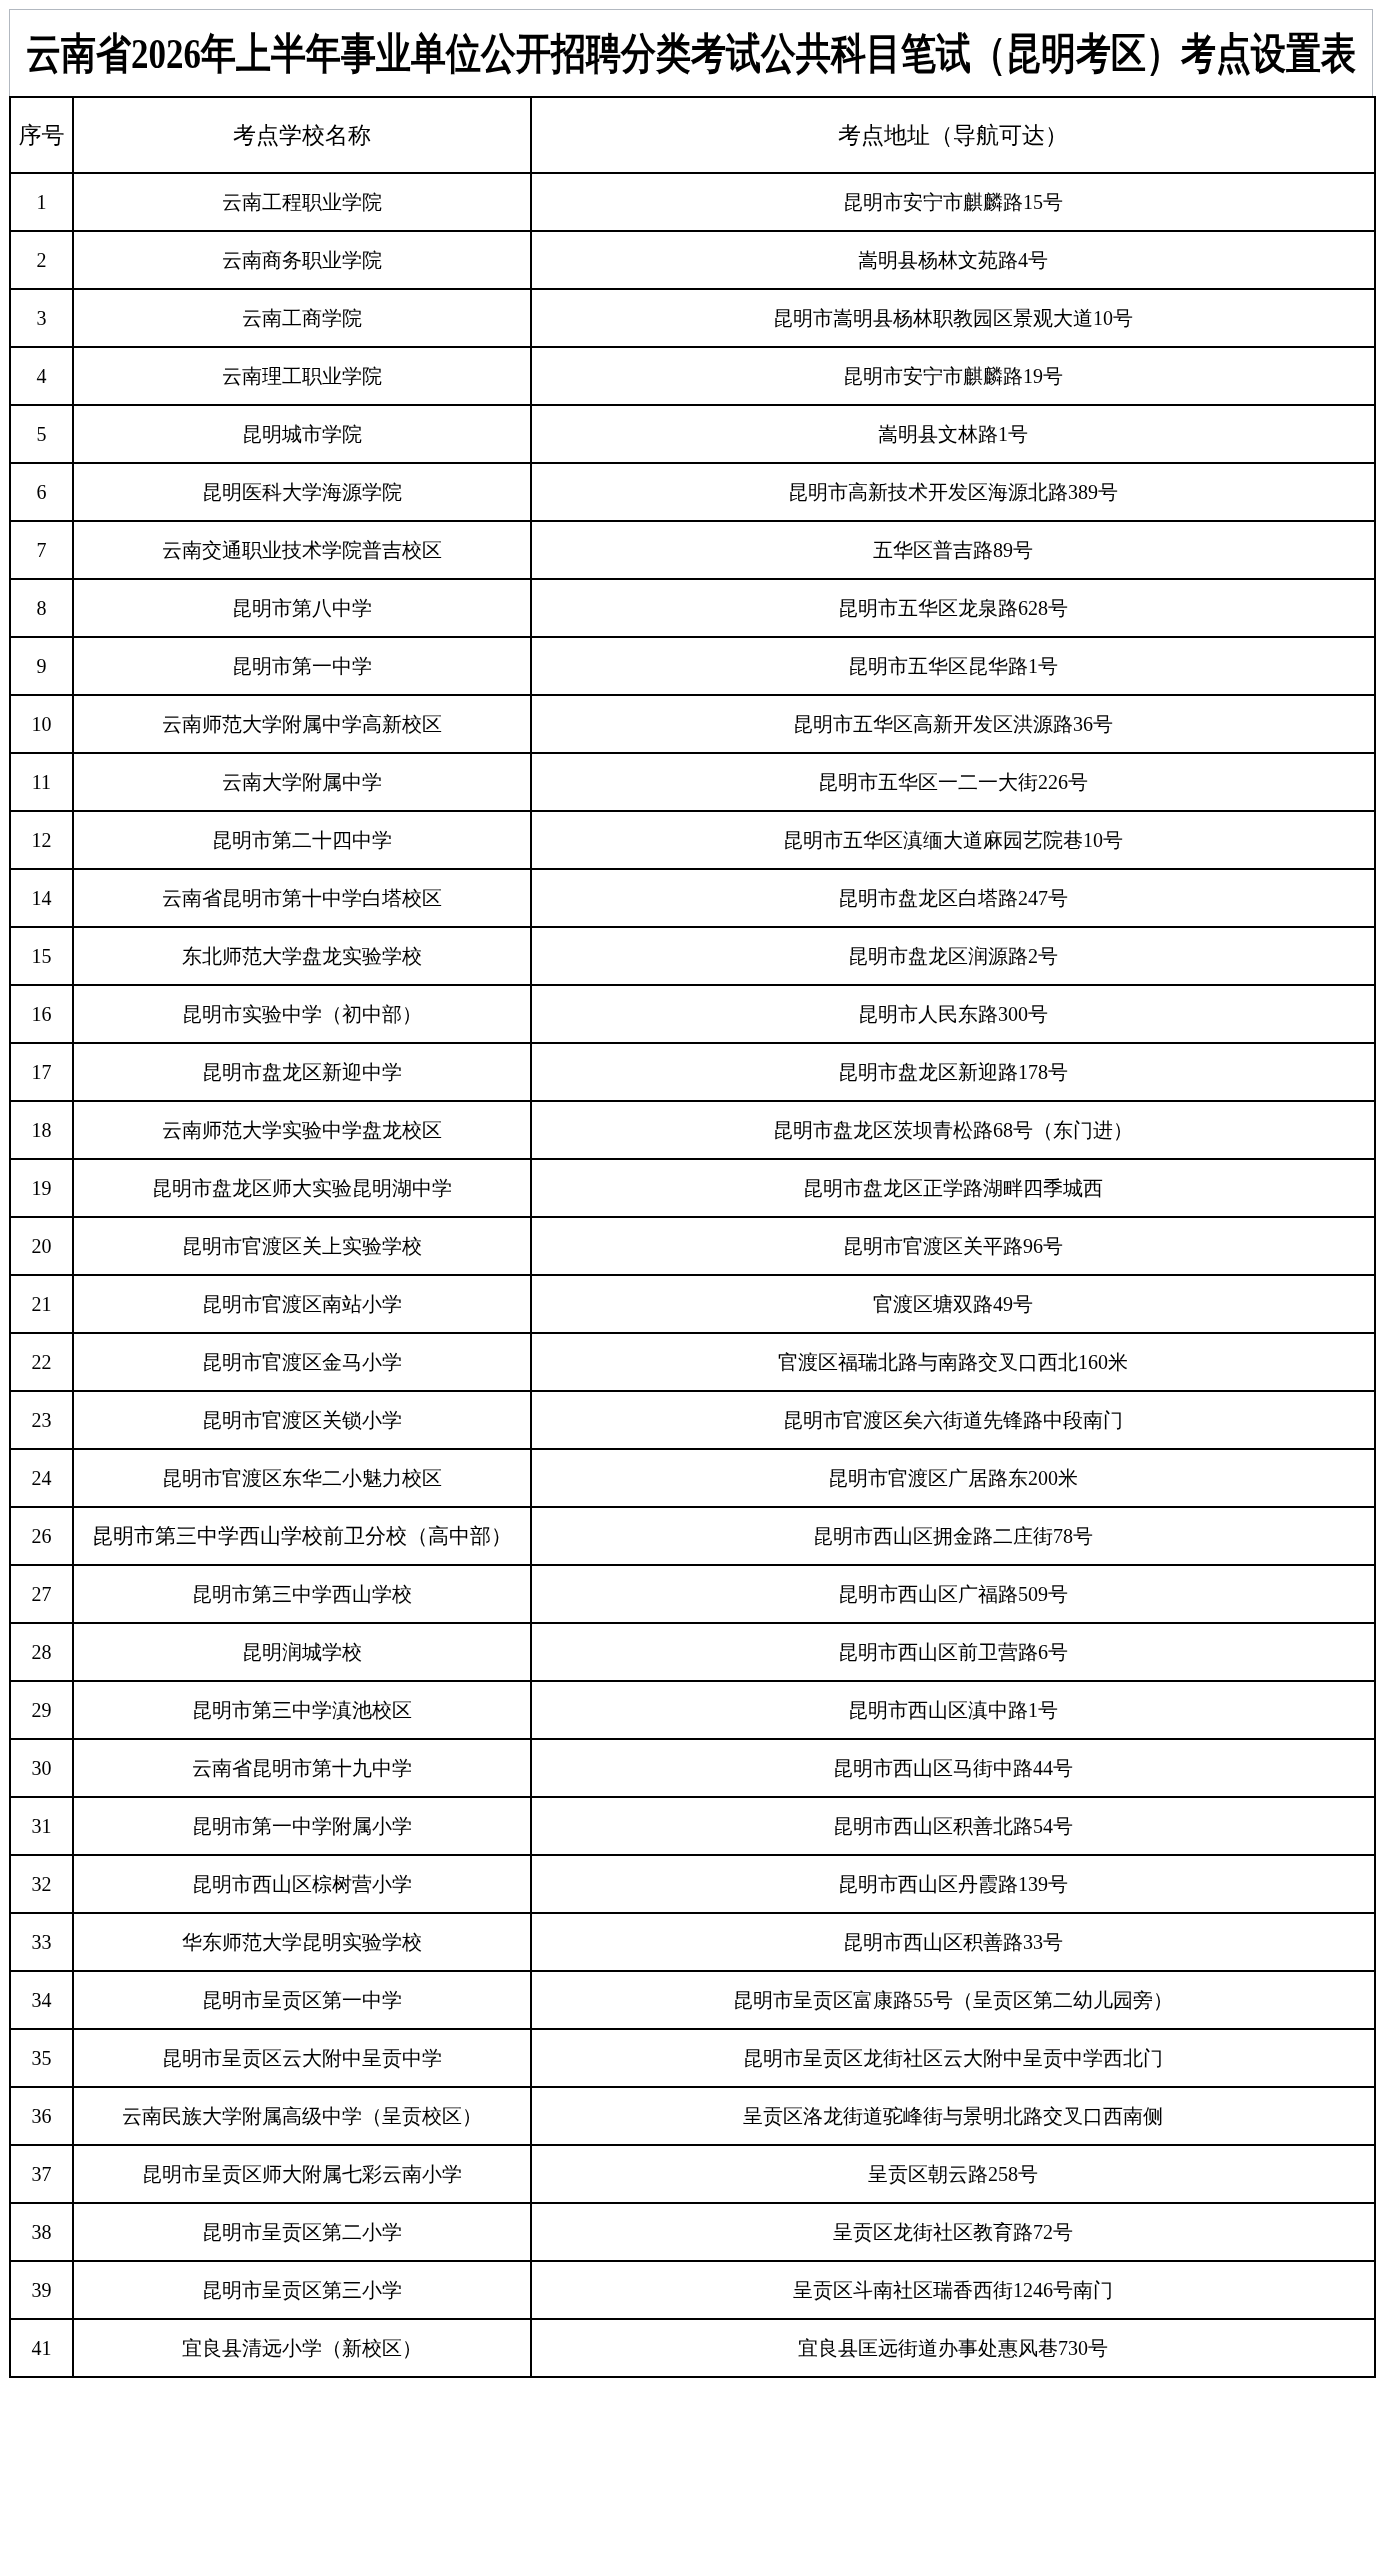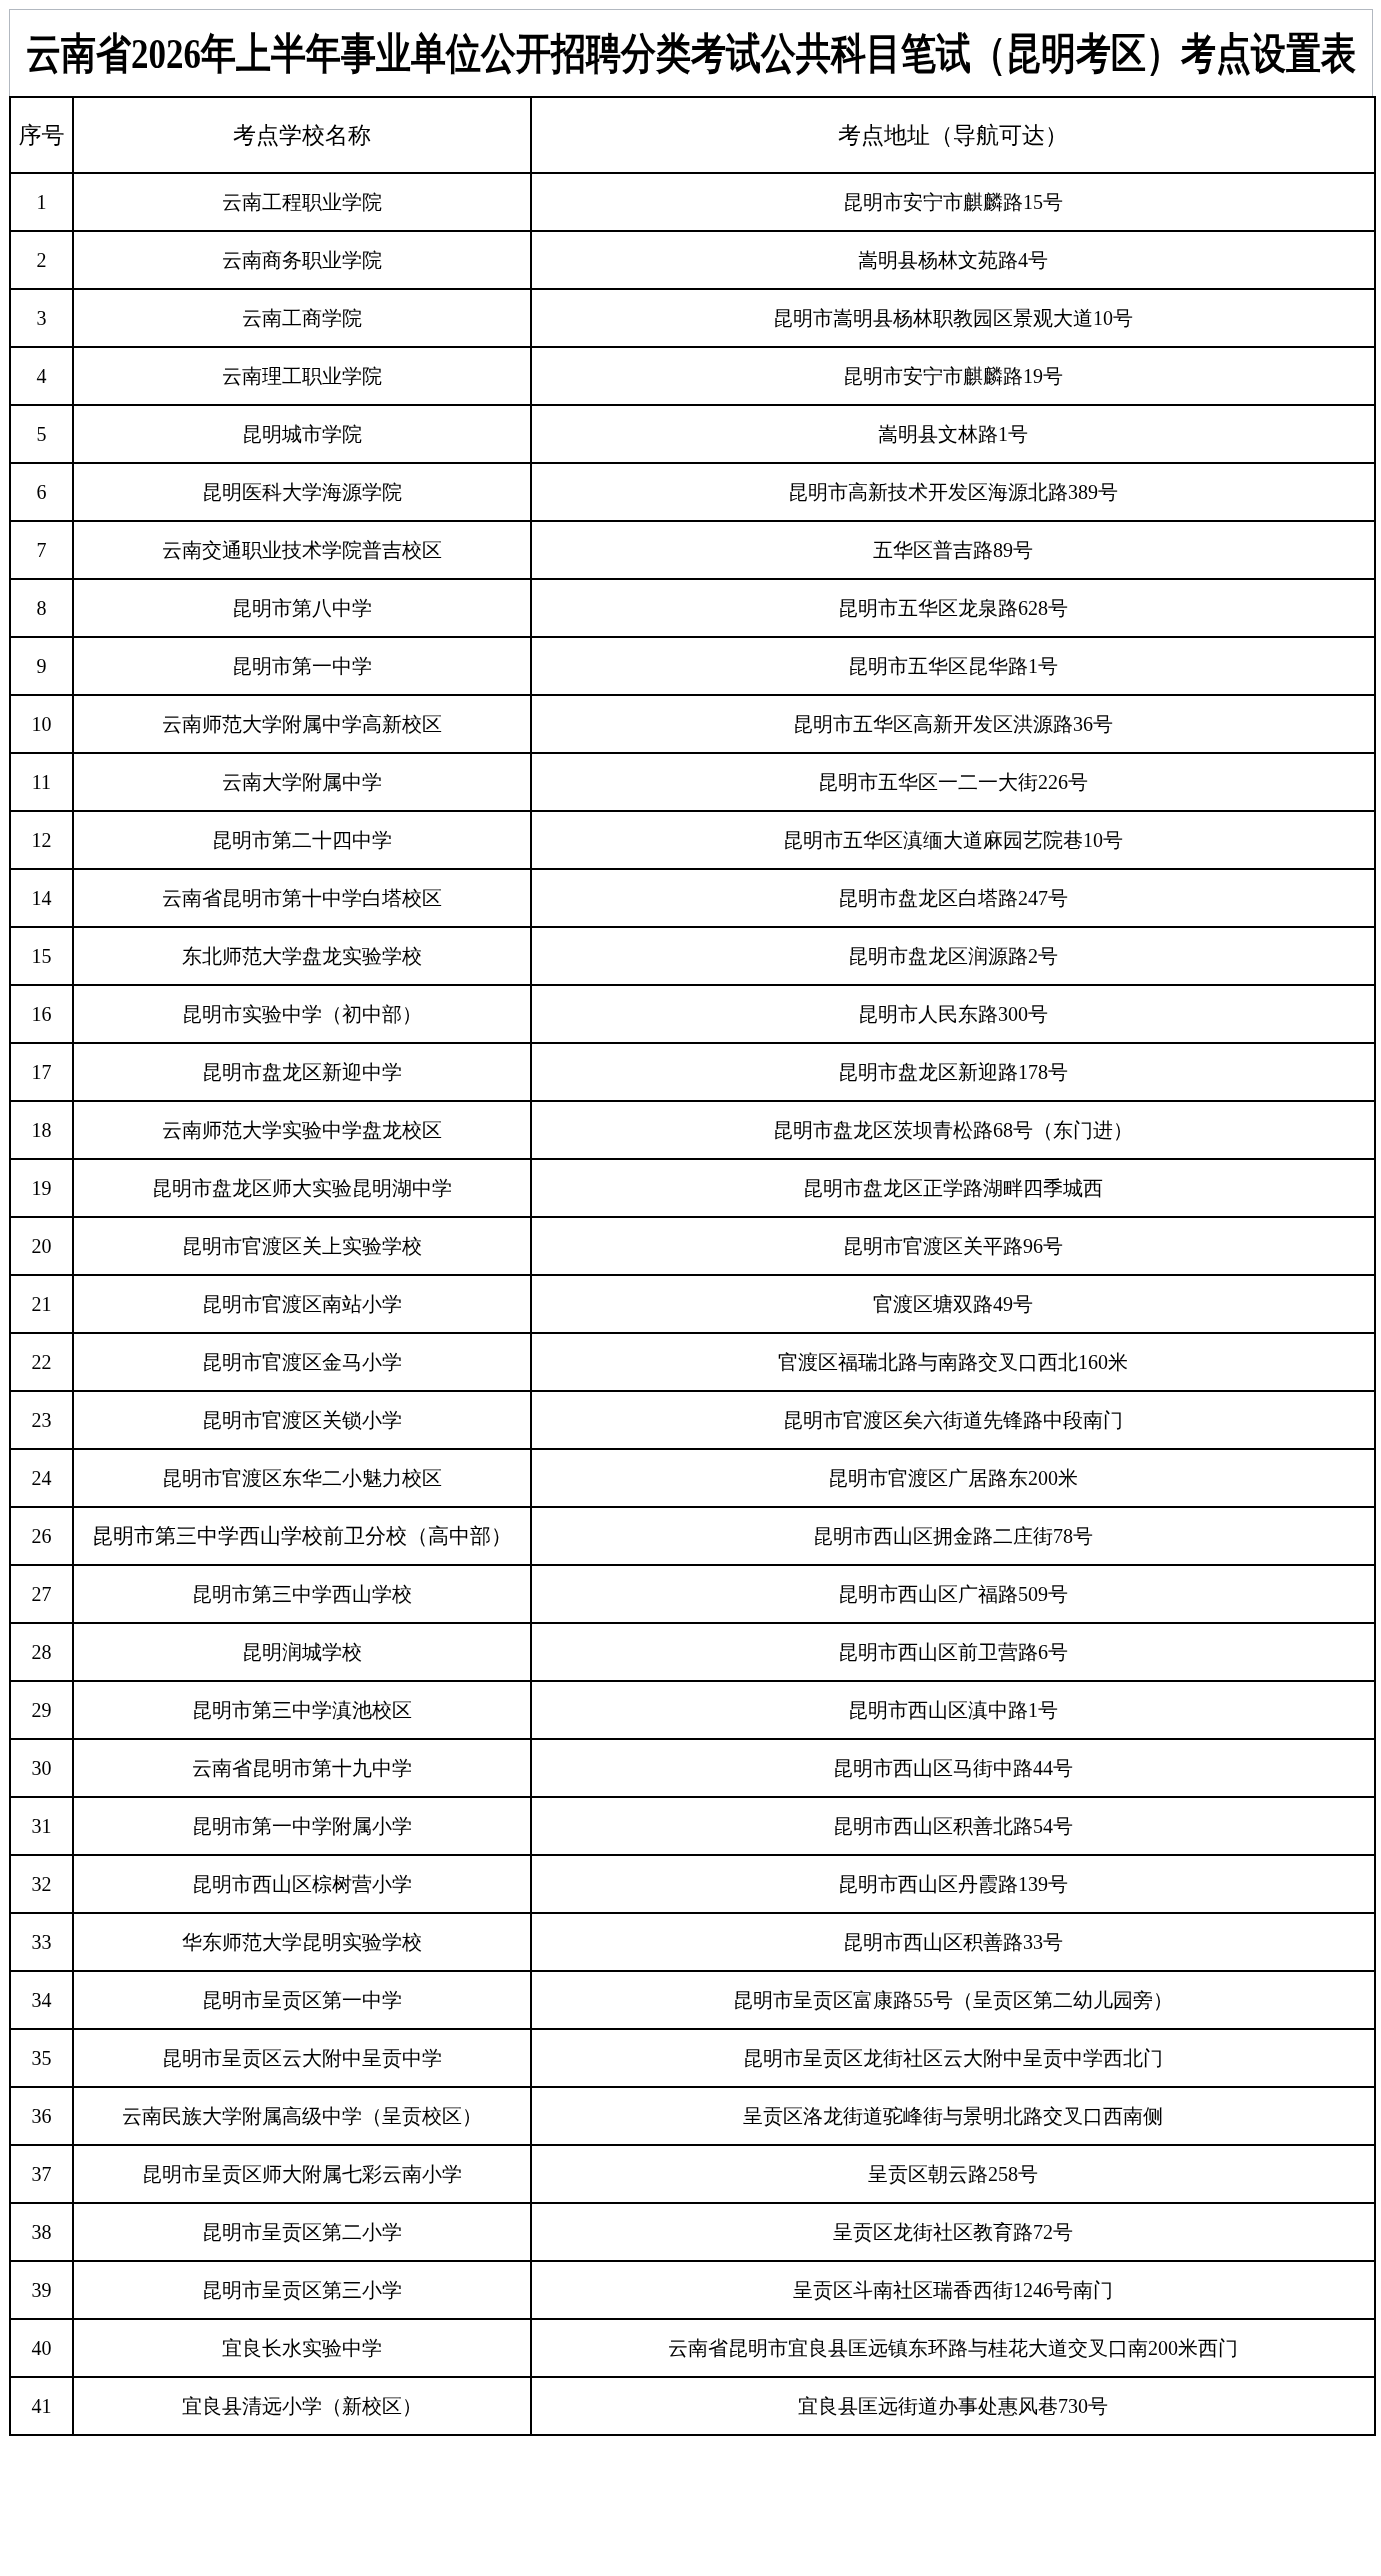"40" tr { html: <tr> <td>40</td> <td>宜良长水实验中学</td> <td>云南省昆明市宜良县匡远镇东环路与桂花大道交叉口南200米西门</td> </tr> -> none }
